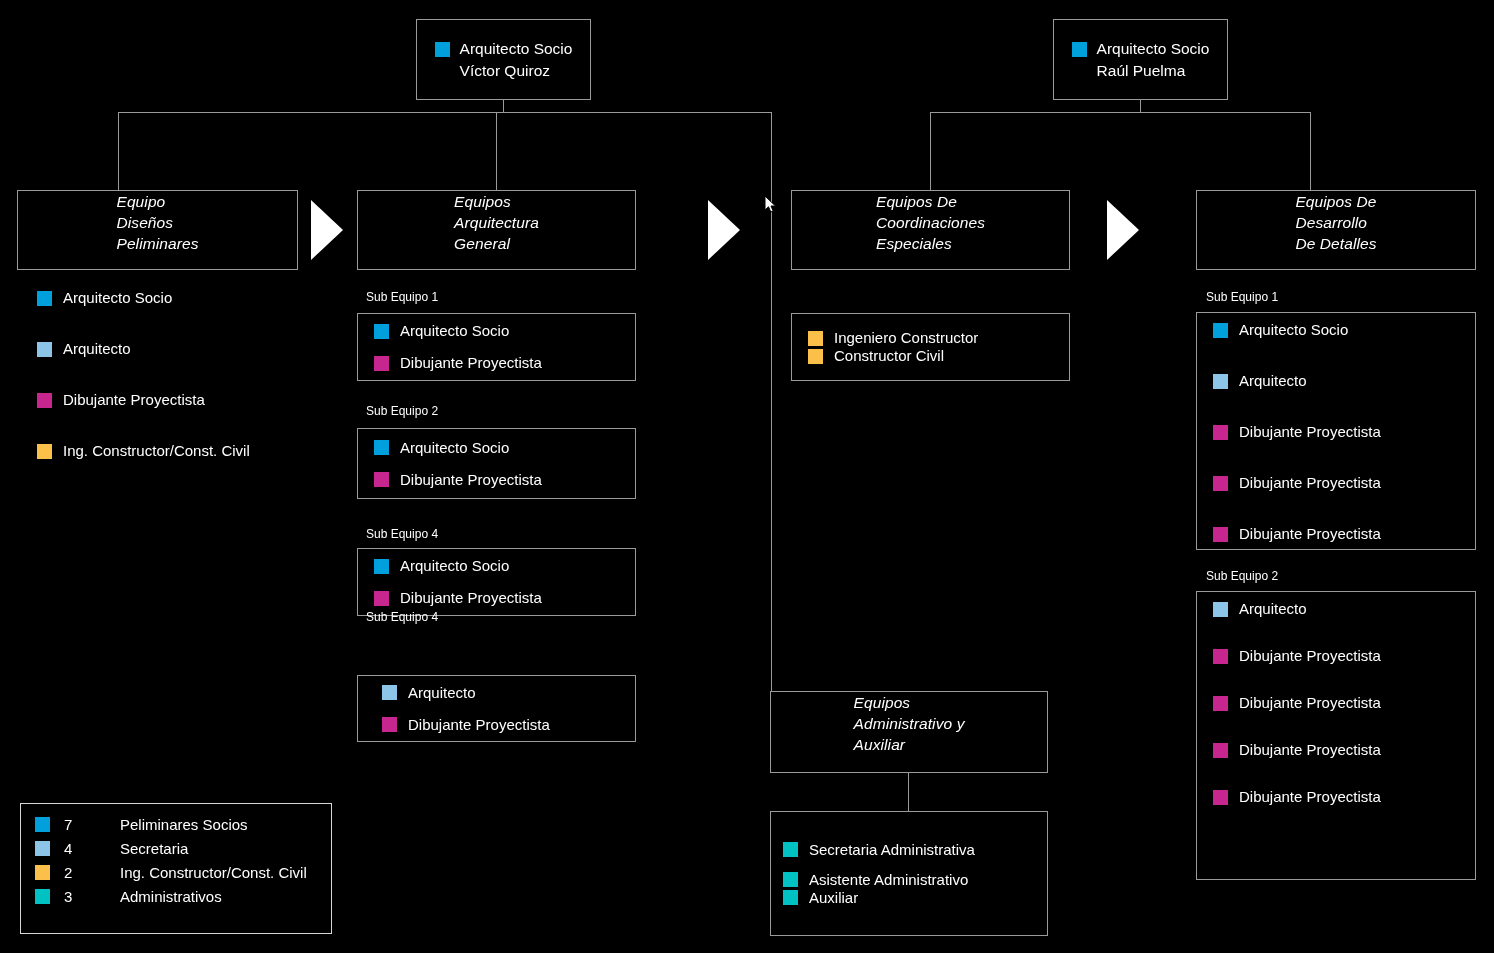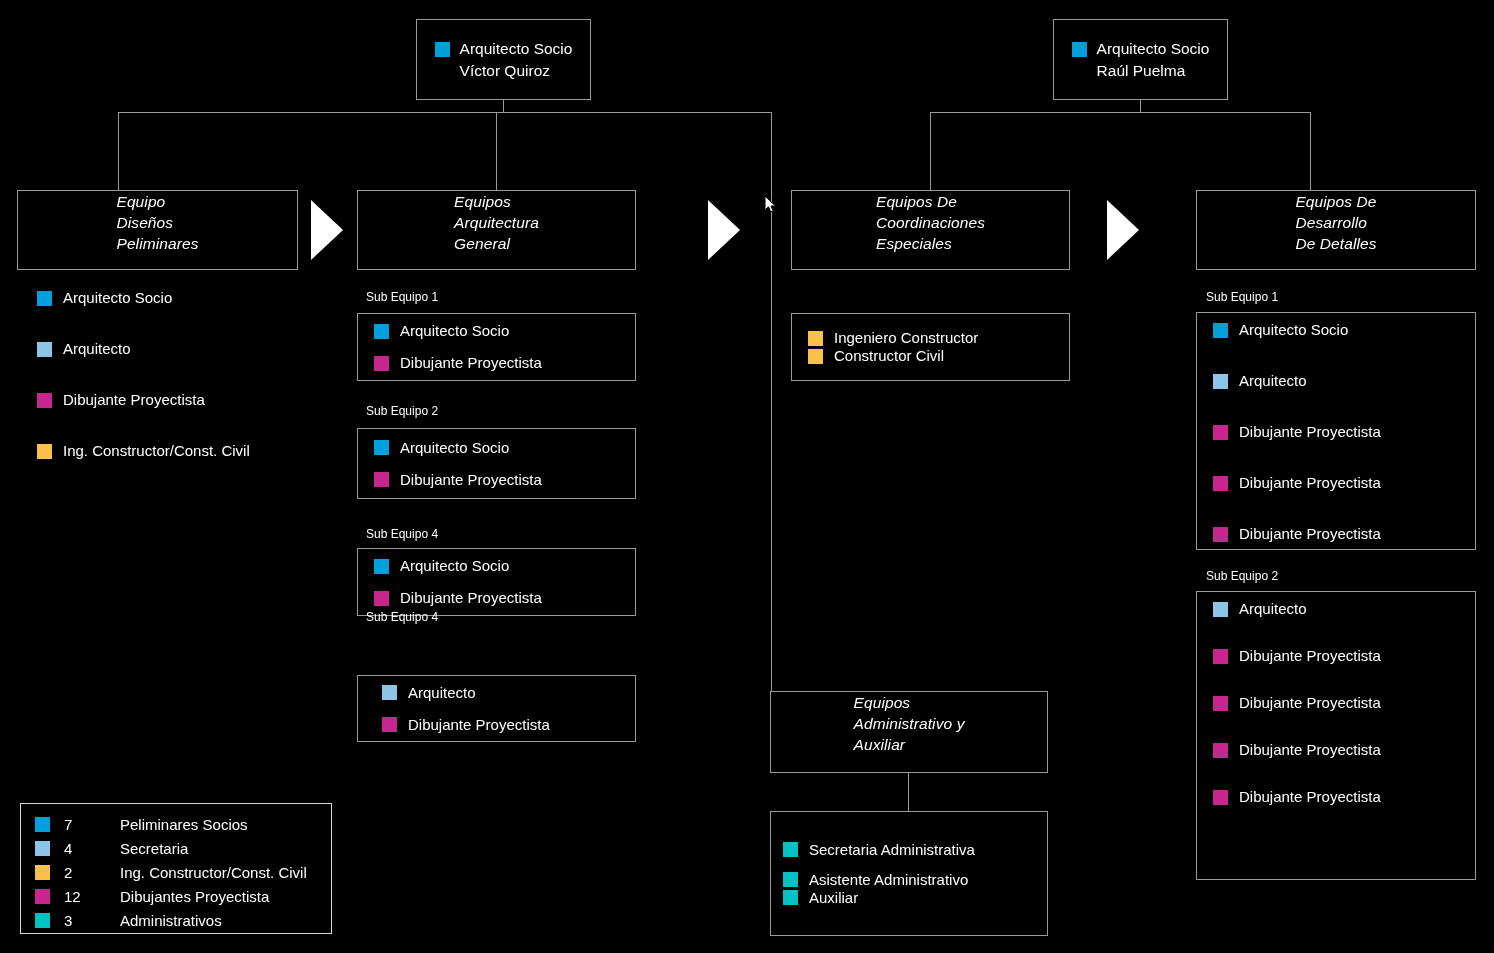"12" div.legend-row { html: <div> <span></span> <span>12</span> <span>Dibujantes Proyectista</span> </div> -> none }
